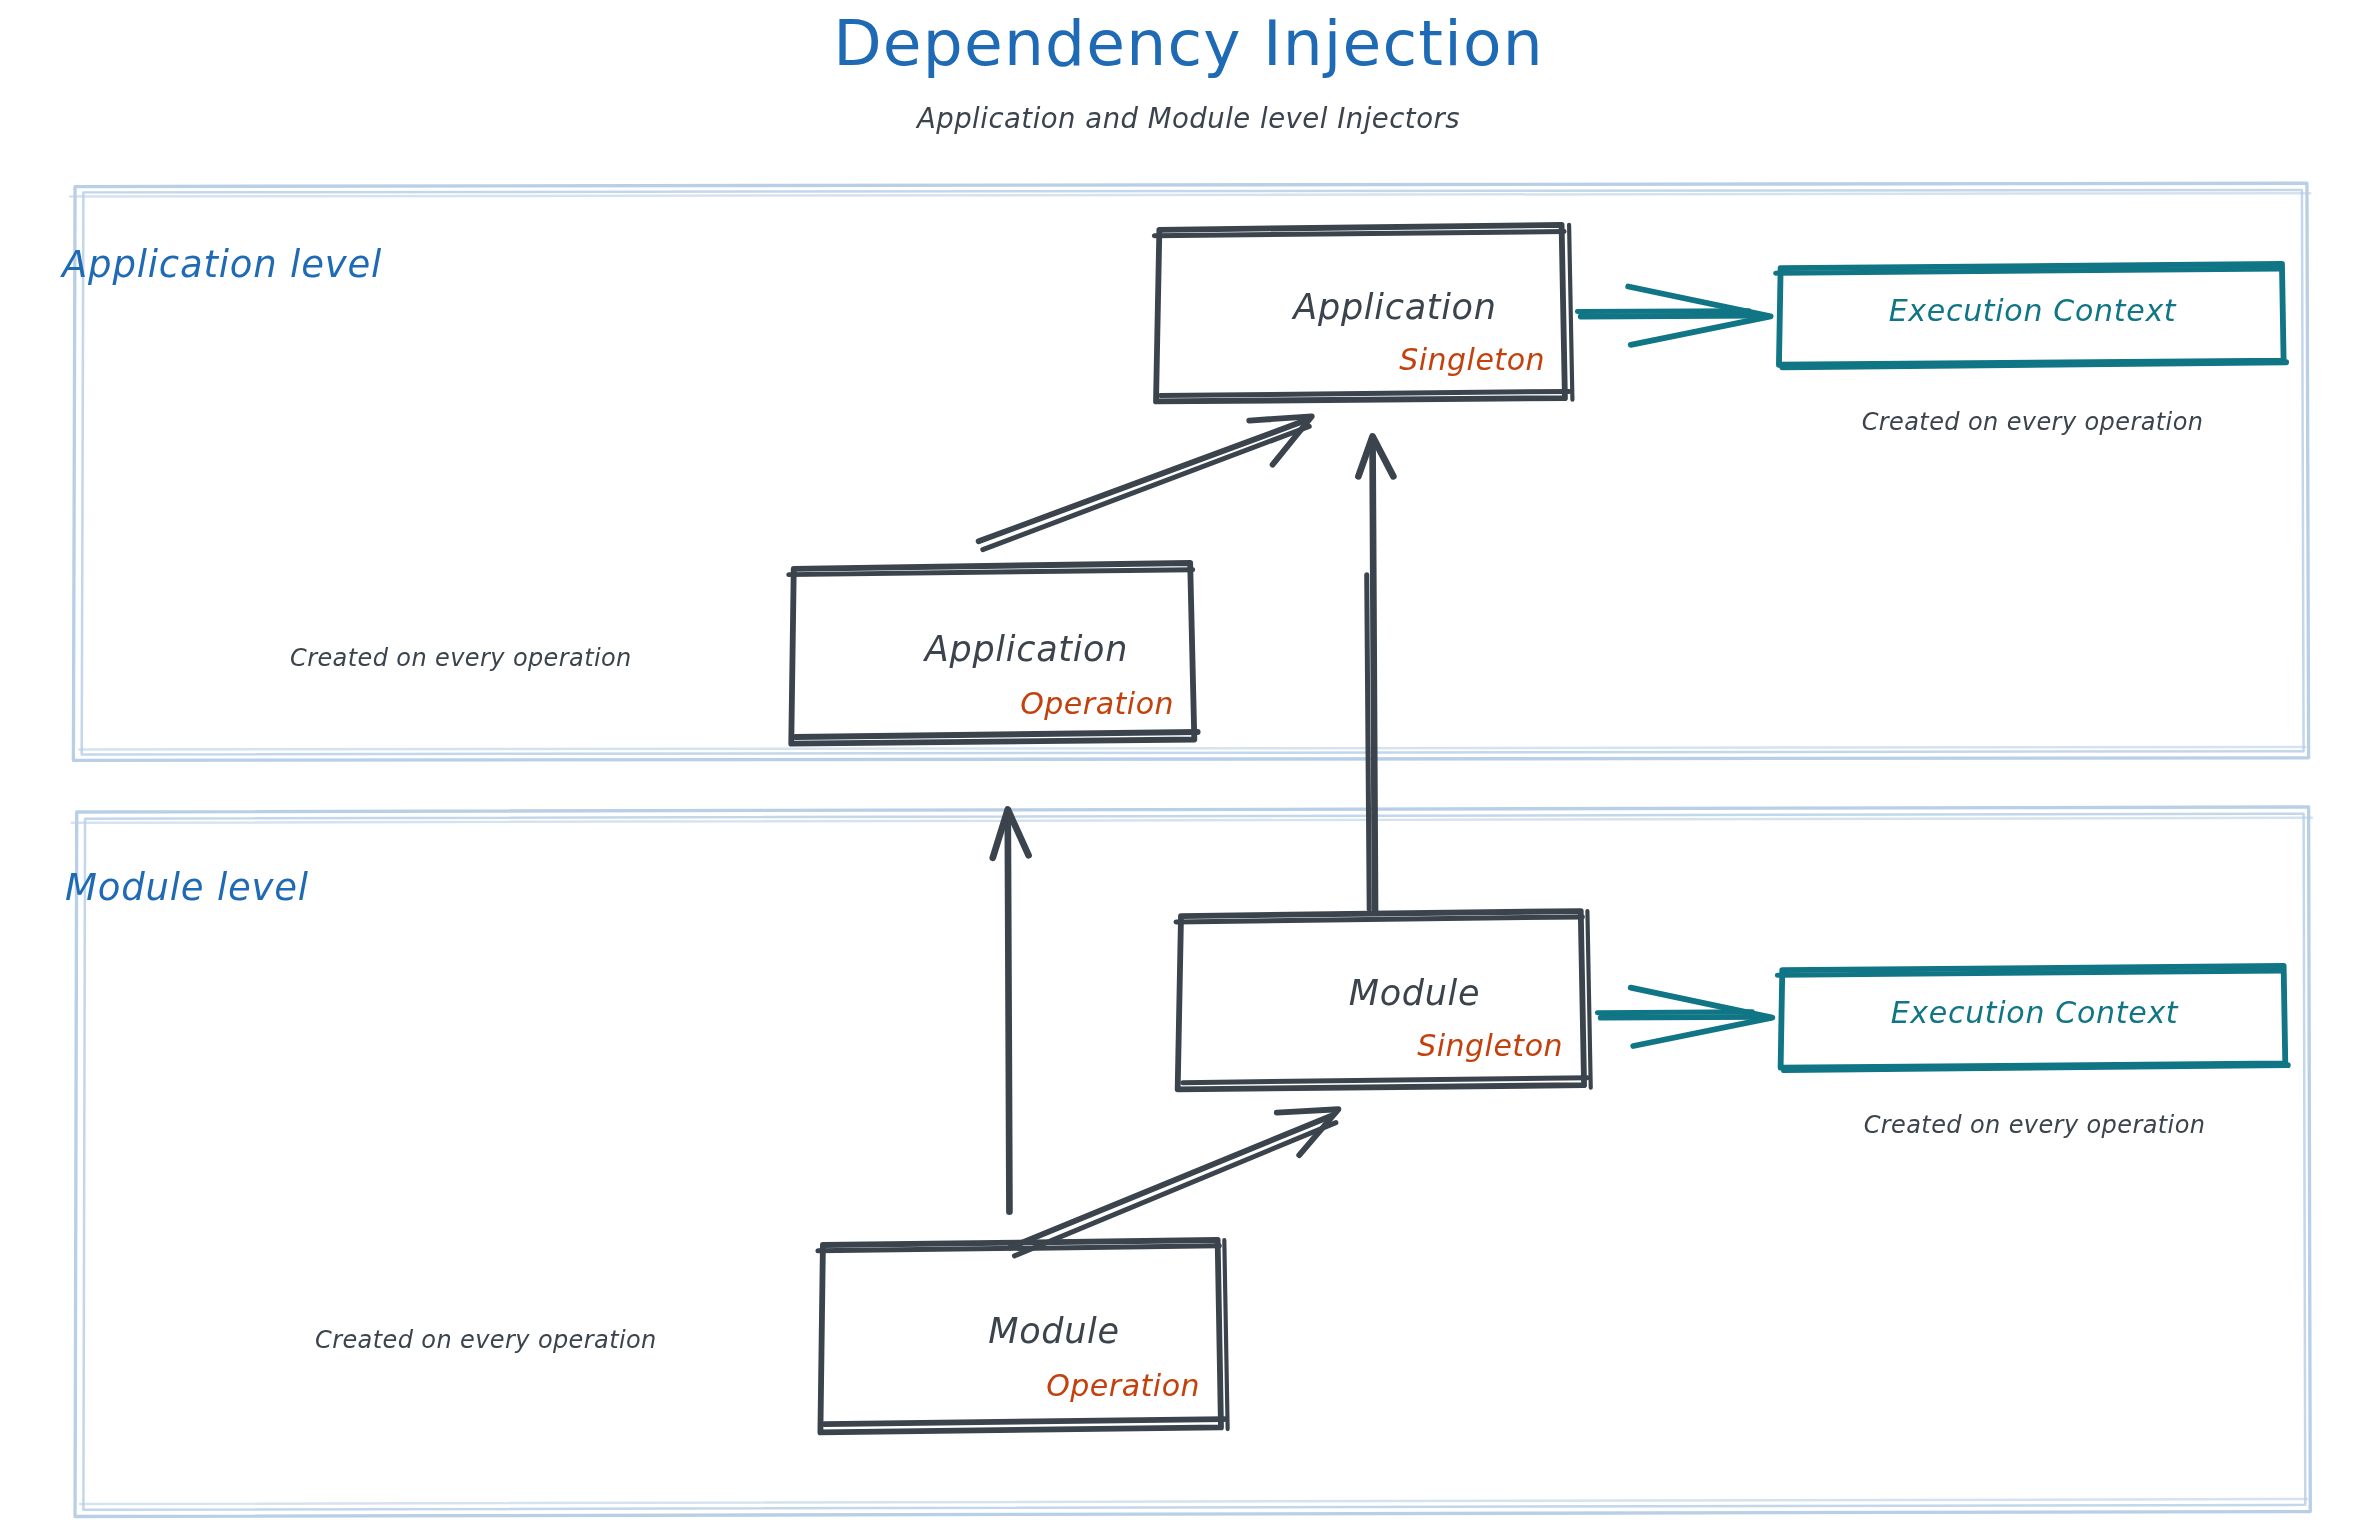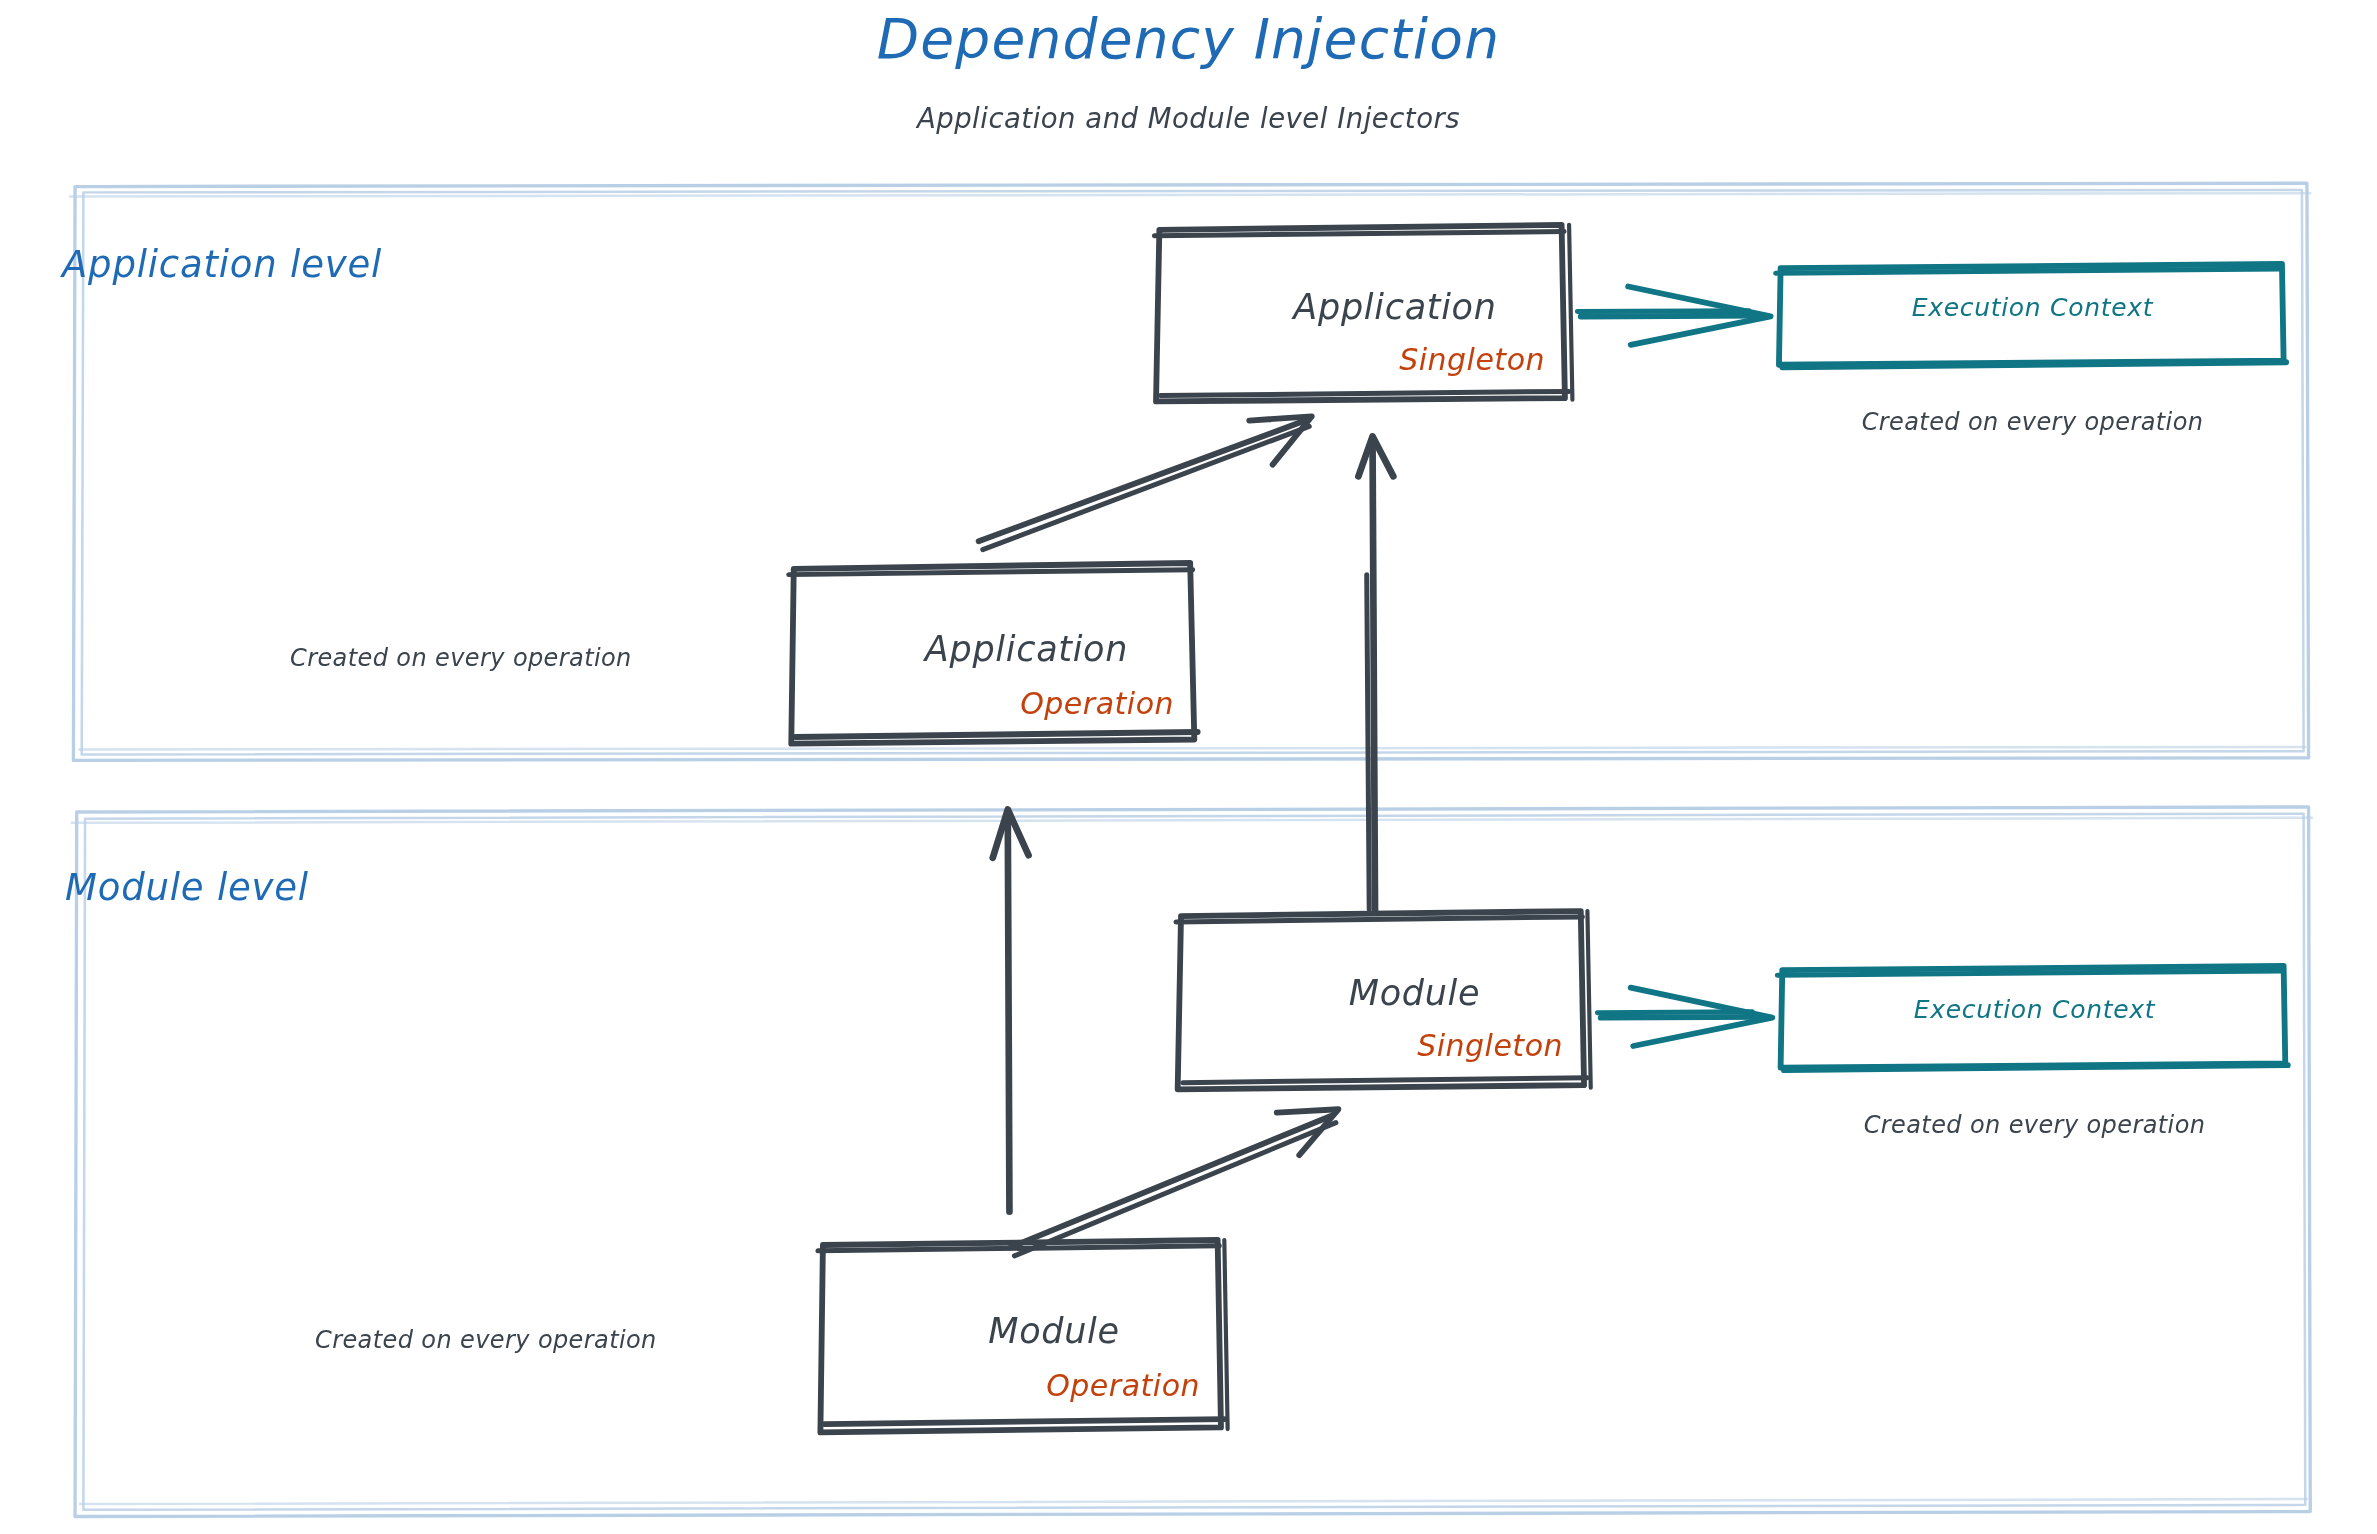"Dependency Injection" .title { font-size: 55px -> 63px; font-style: italic -> none }
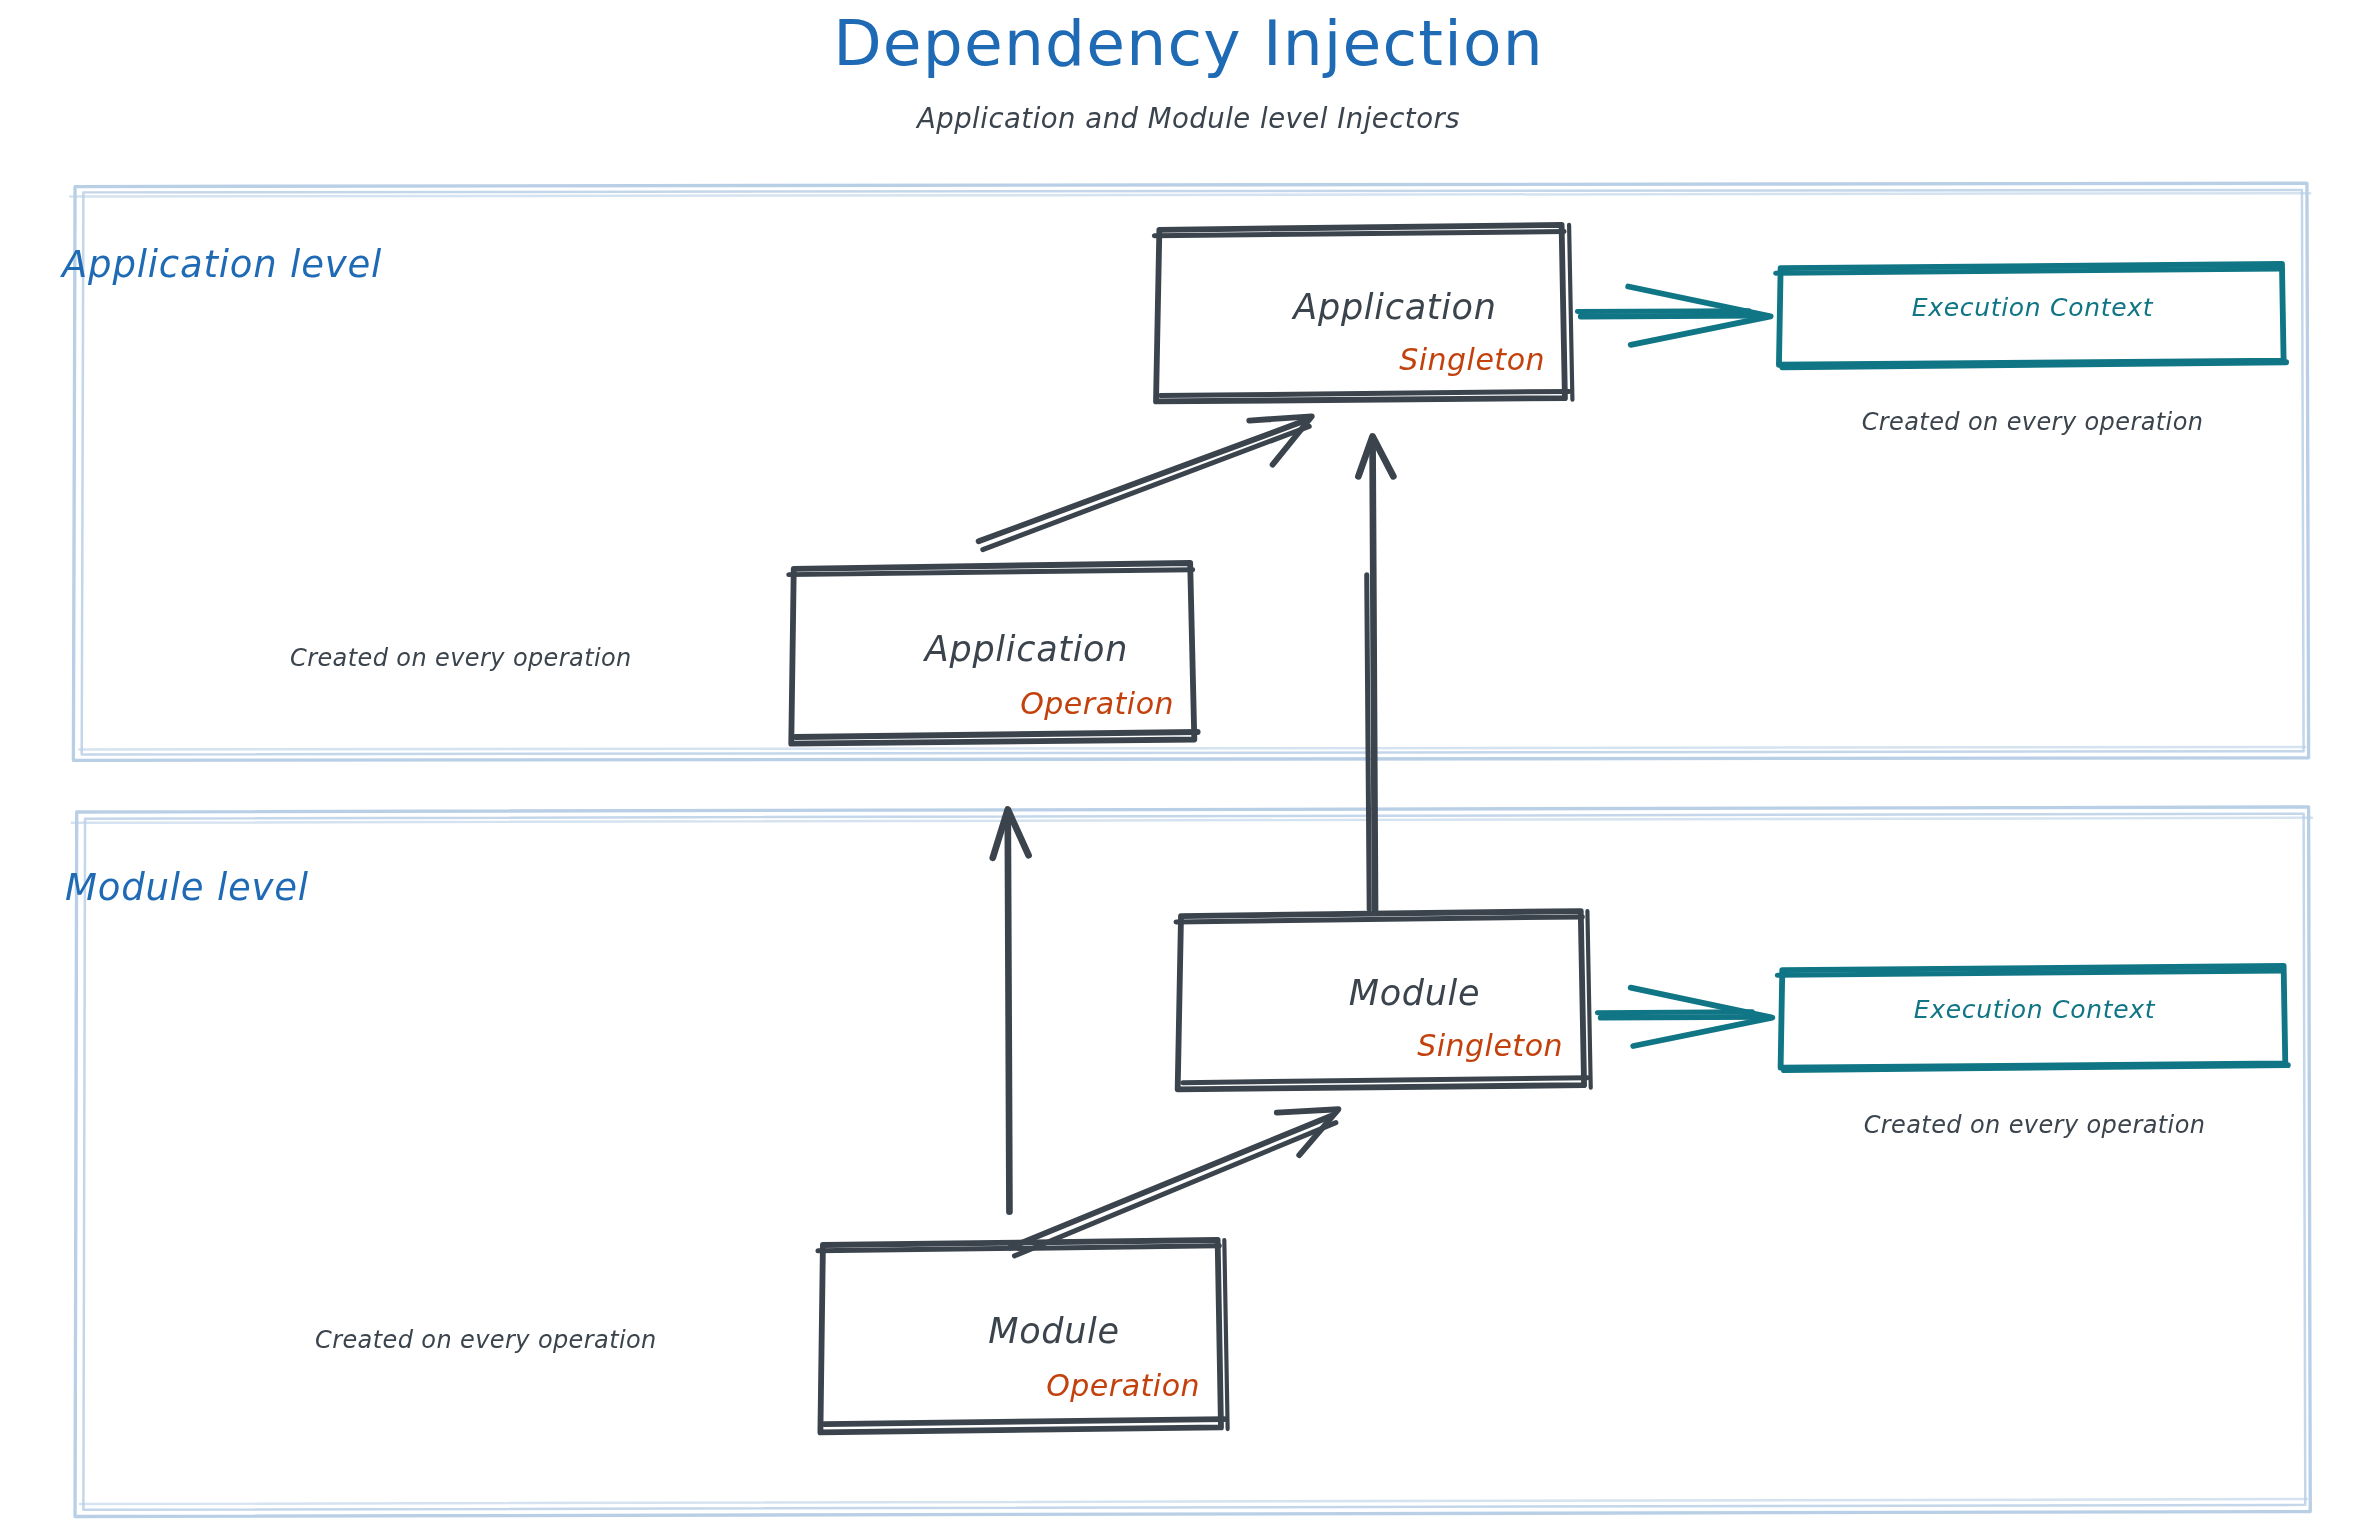"Execution Context" .ctx-title { font-size: 25px -> 30px }
